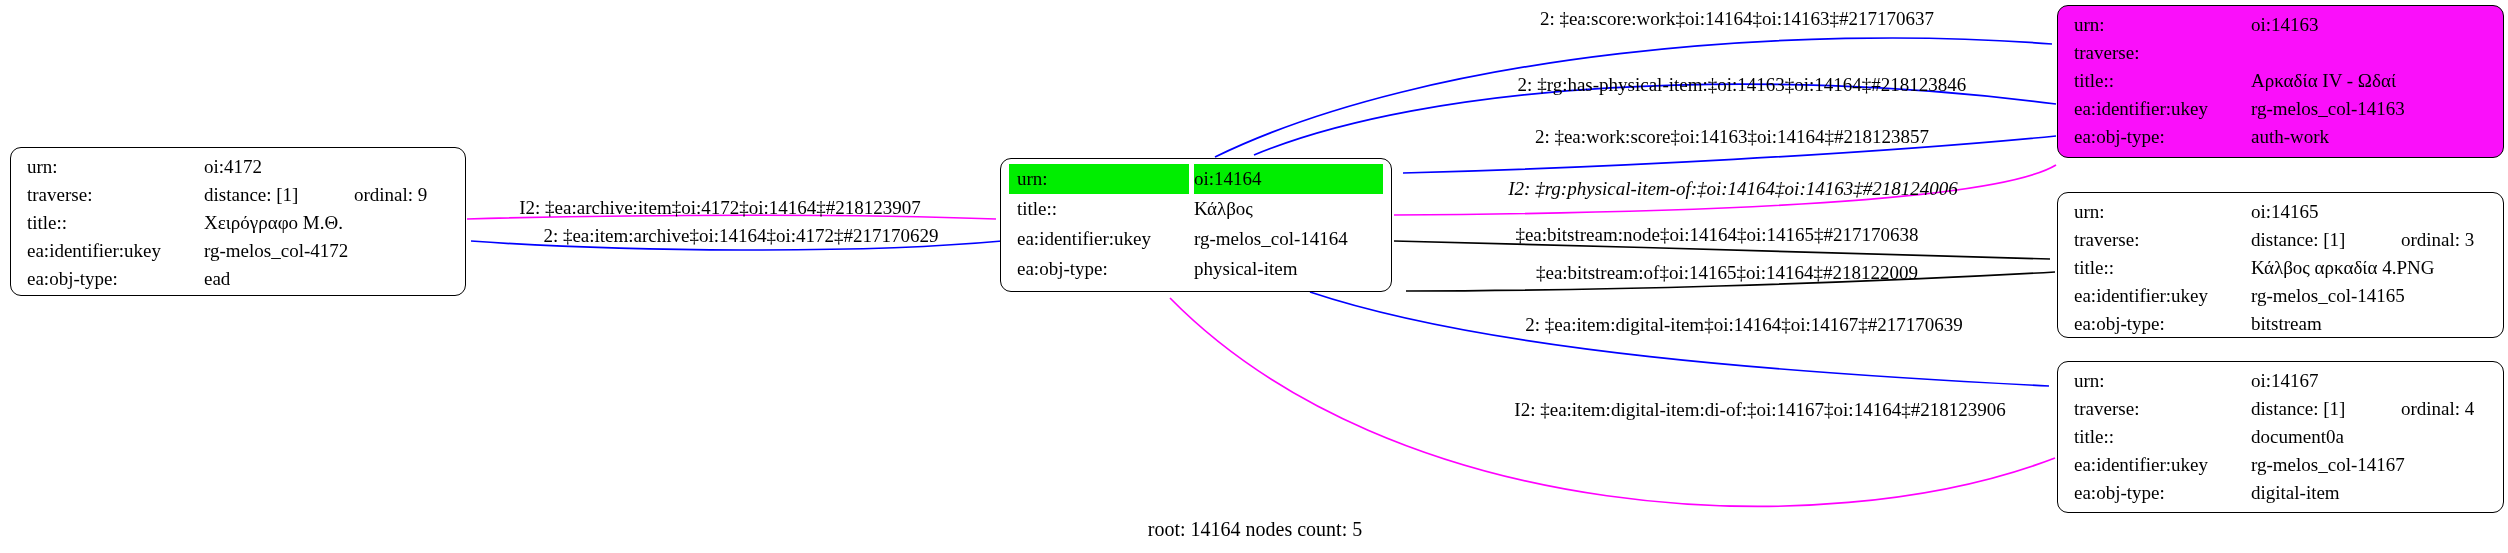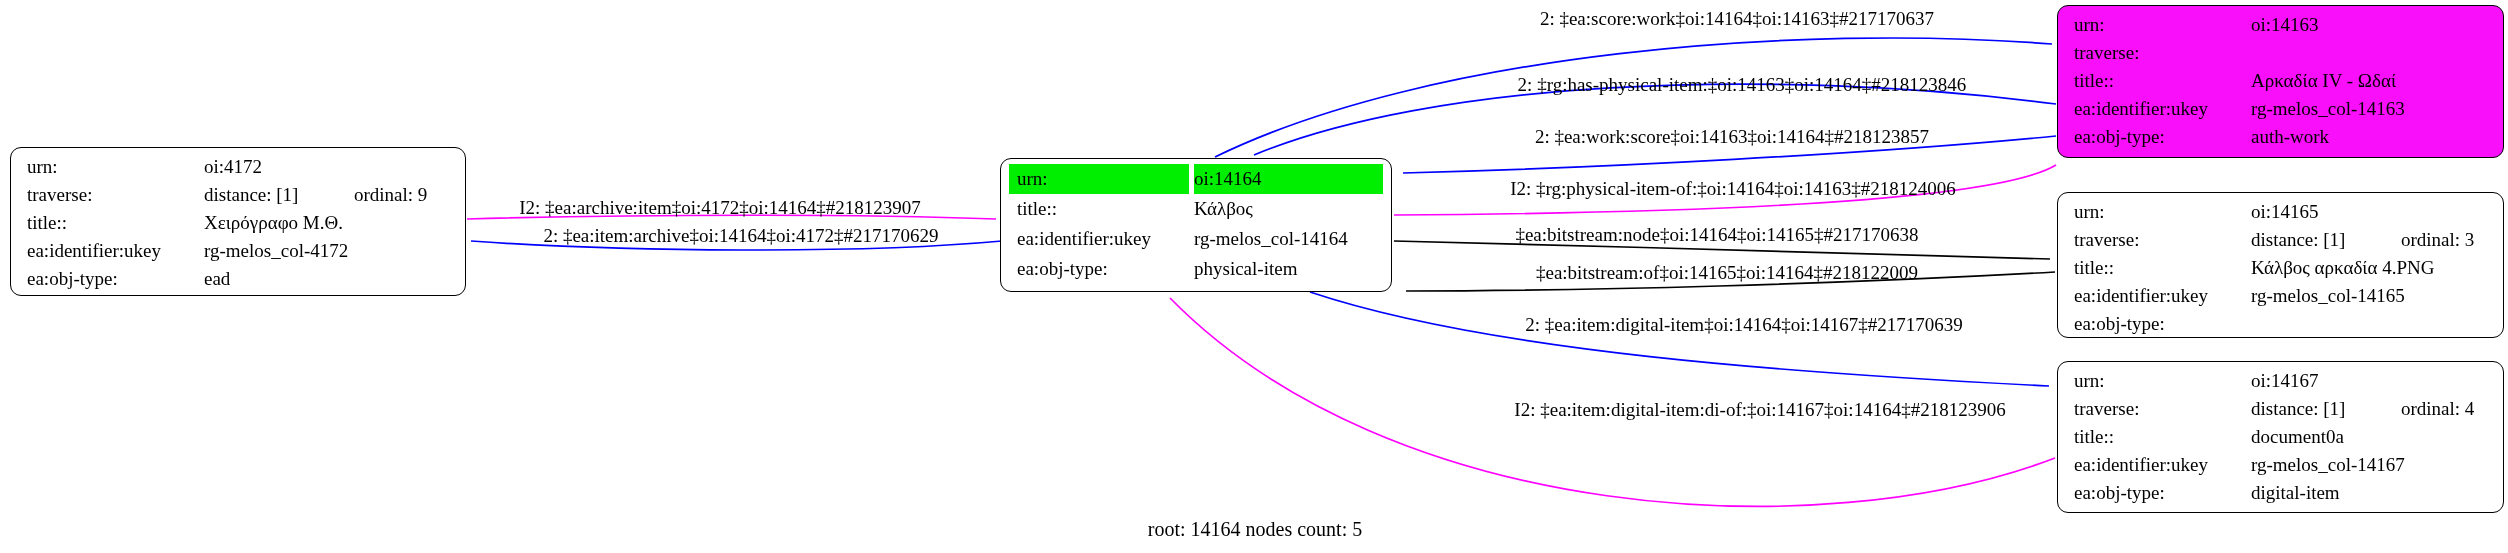"I2: ‡rg:physical-item-of:‡oi:14164‡oi:14163‡#218124006" div.edge-label { font-style: none -> italic }
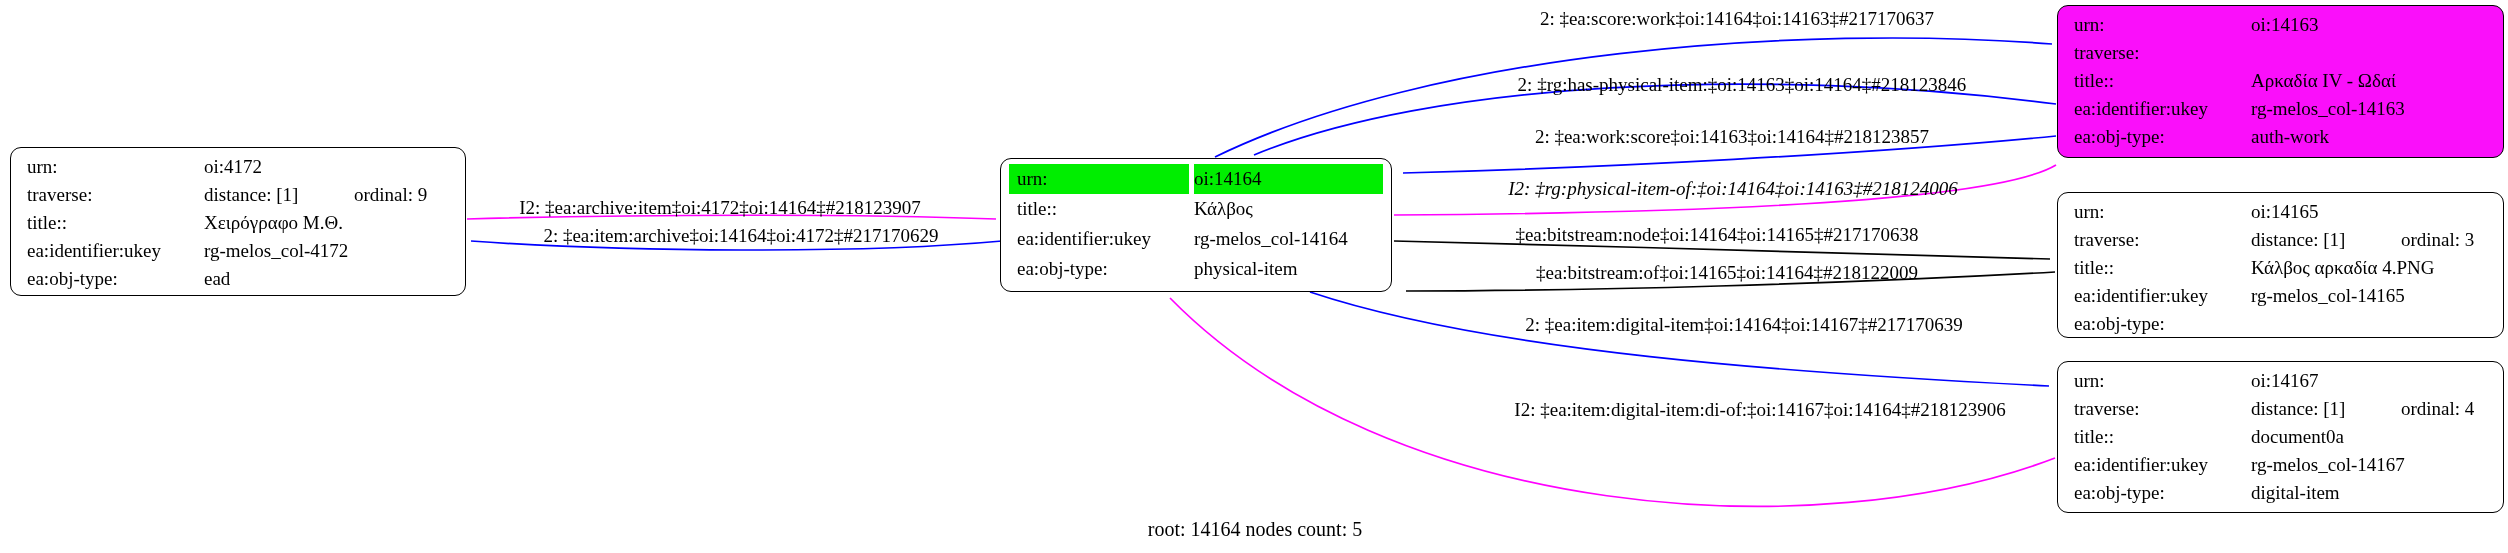"bitstream" span.cell { html: none -> <span>bitstream</span> }
